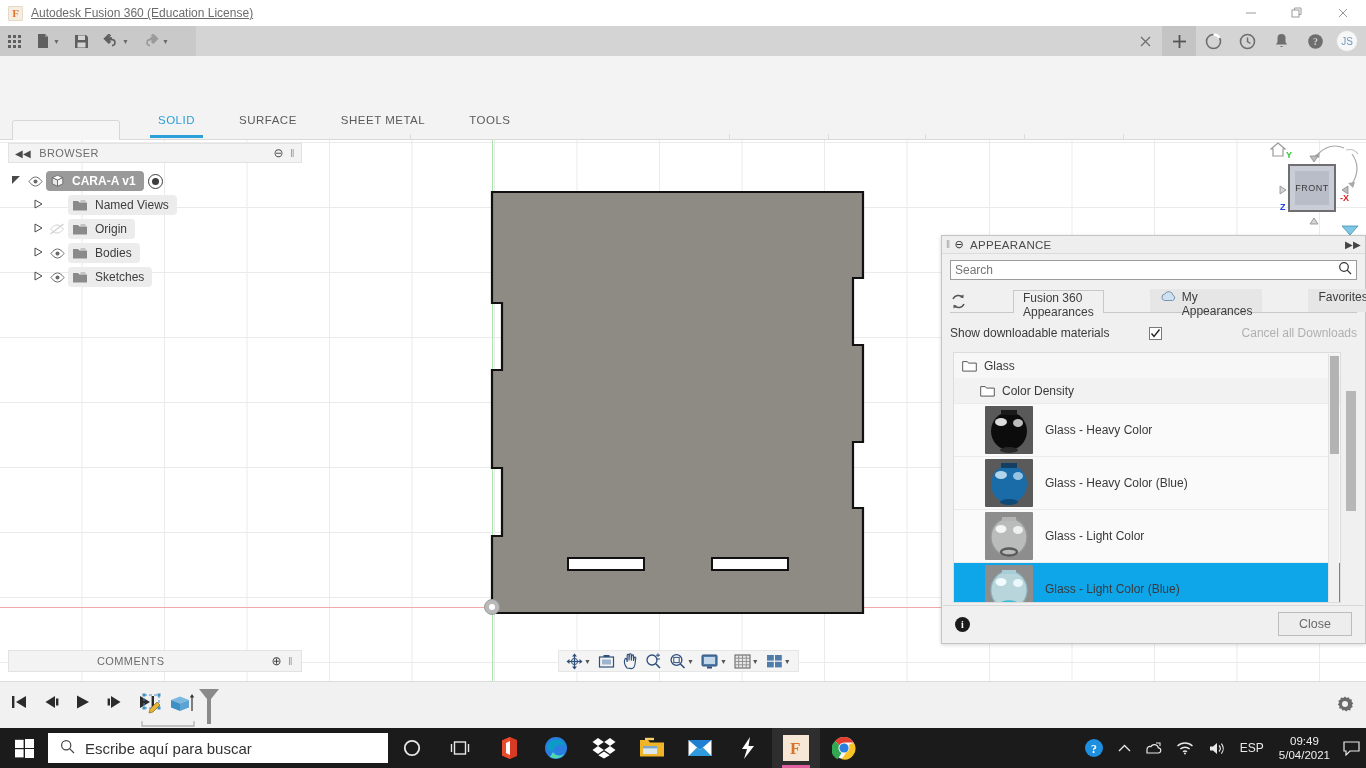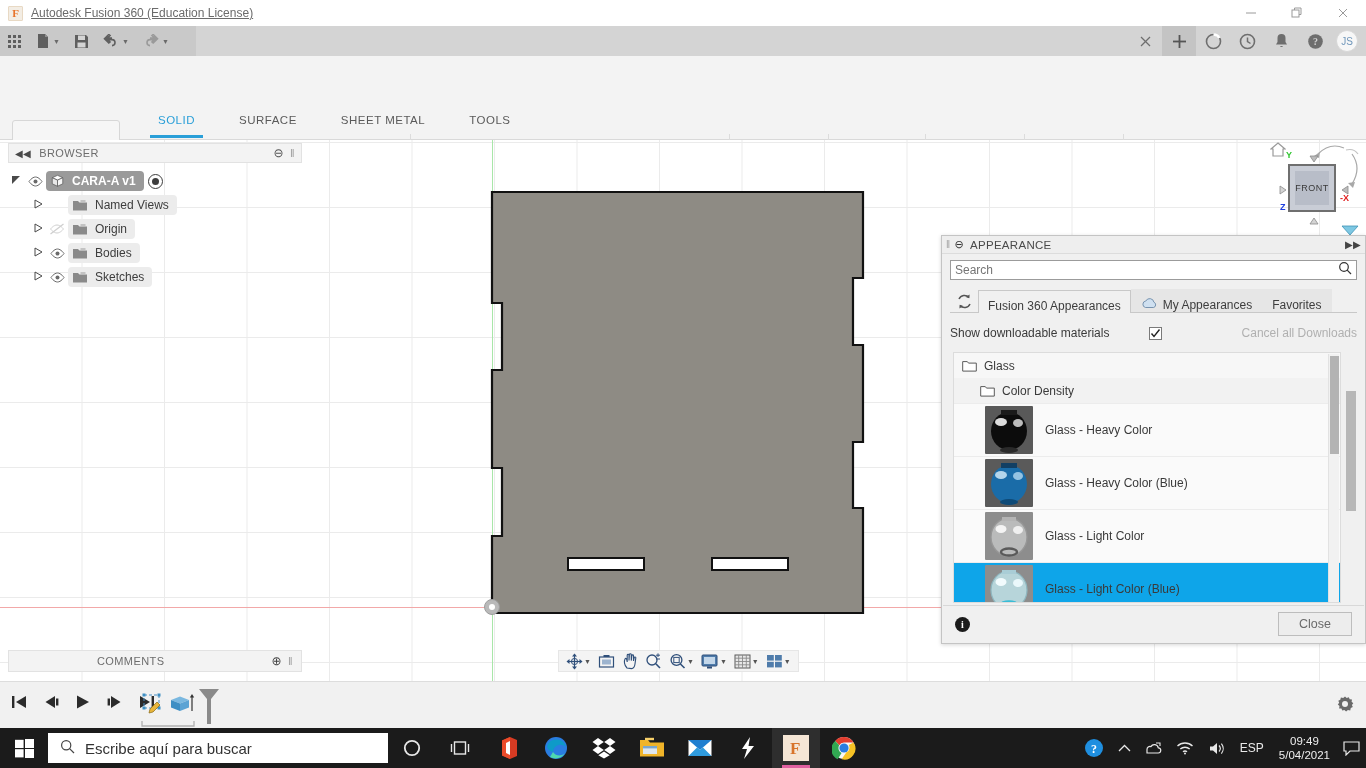"Fusion 360 Appearances" .ap-tab { align-items: flex-end -> flex-start; margin-left: none -> 46px }
